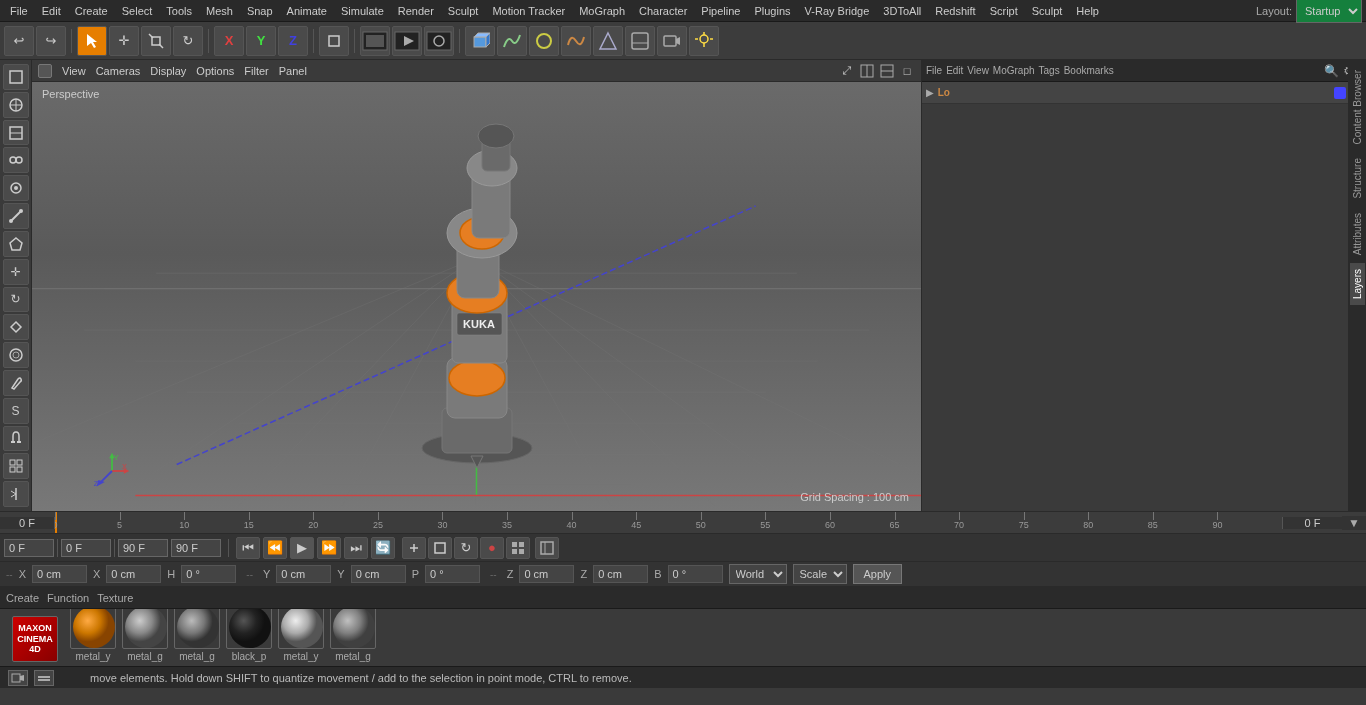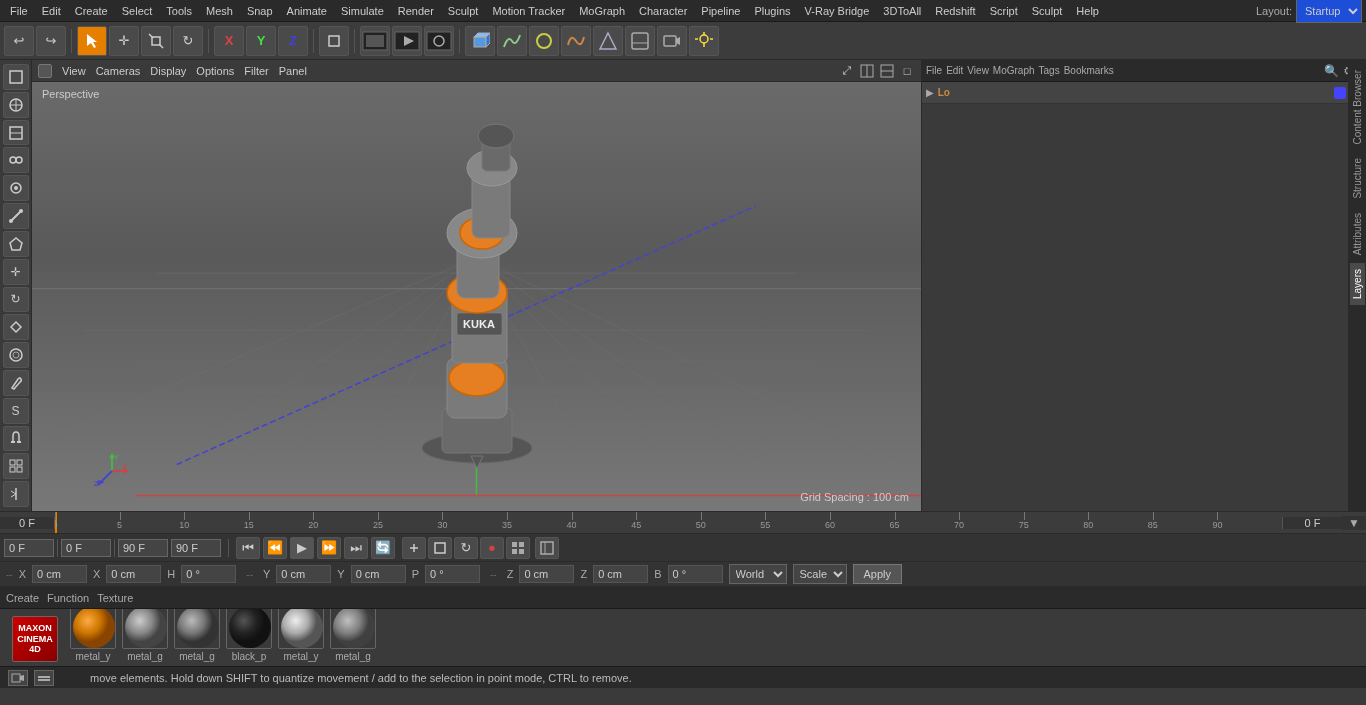"Startup" #layout-select { background: #1d4ed8 -> #15803d }
